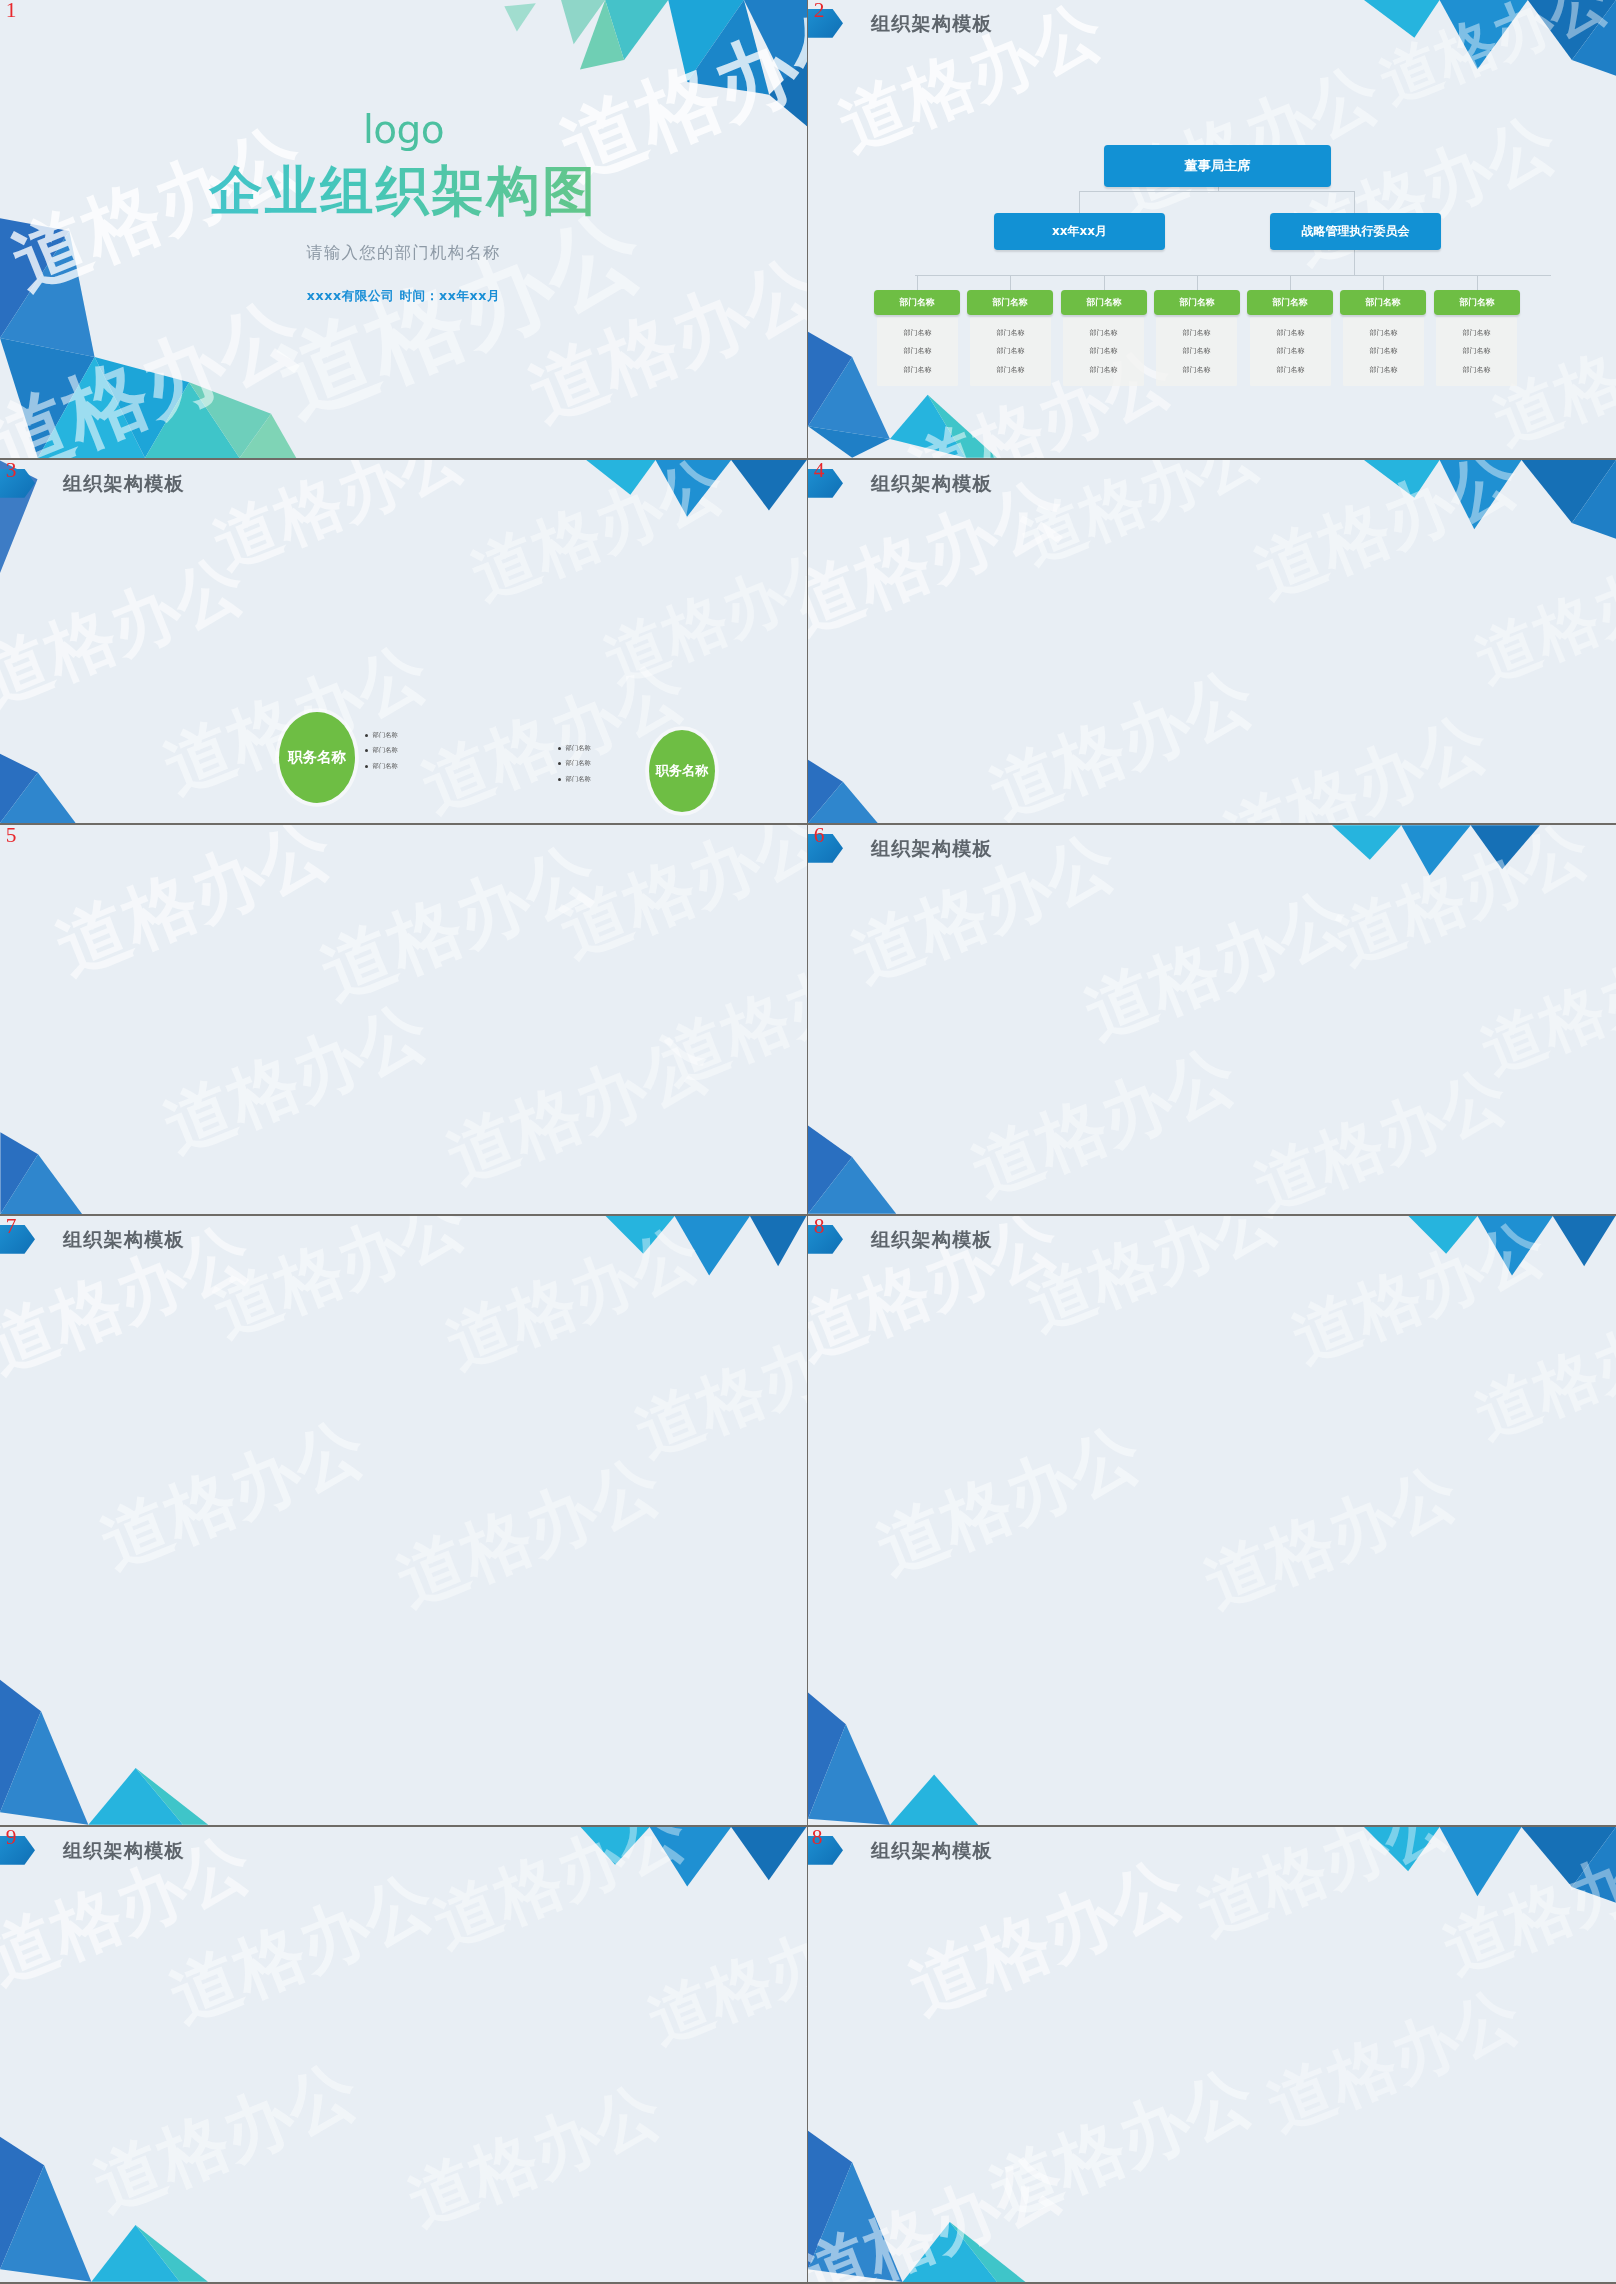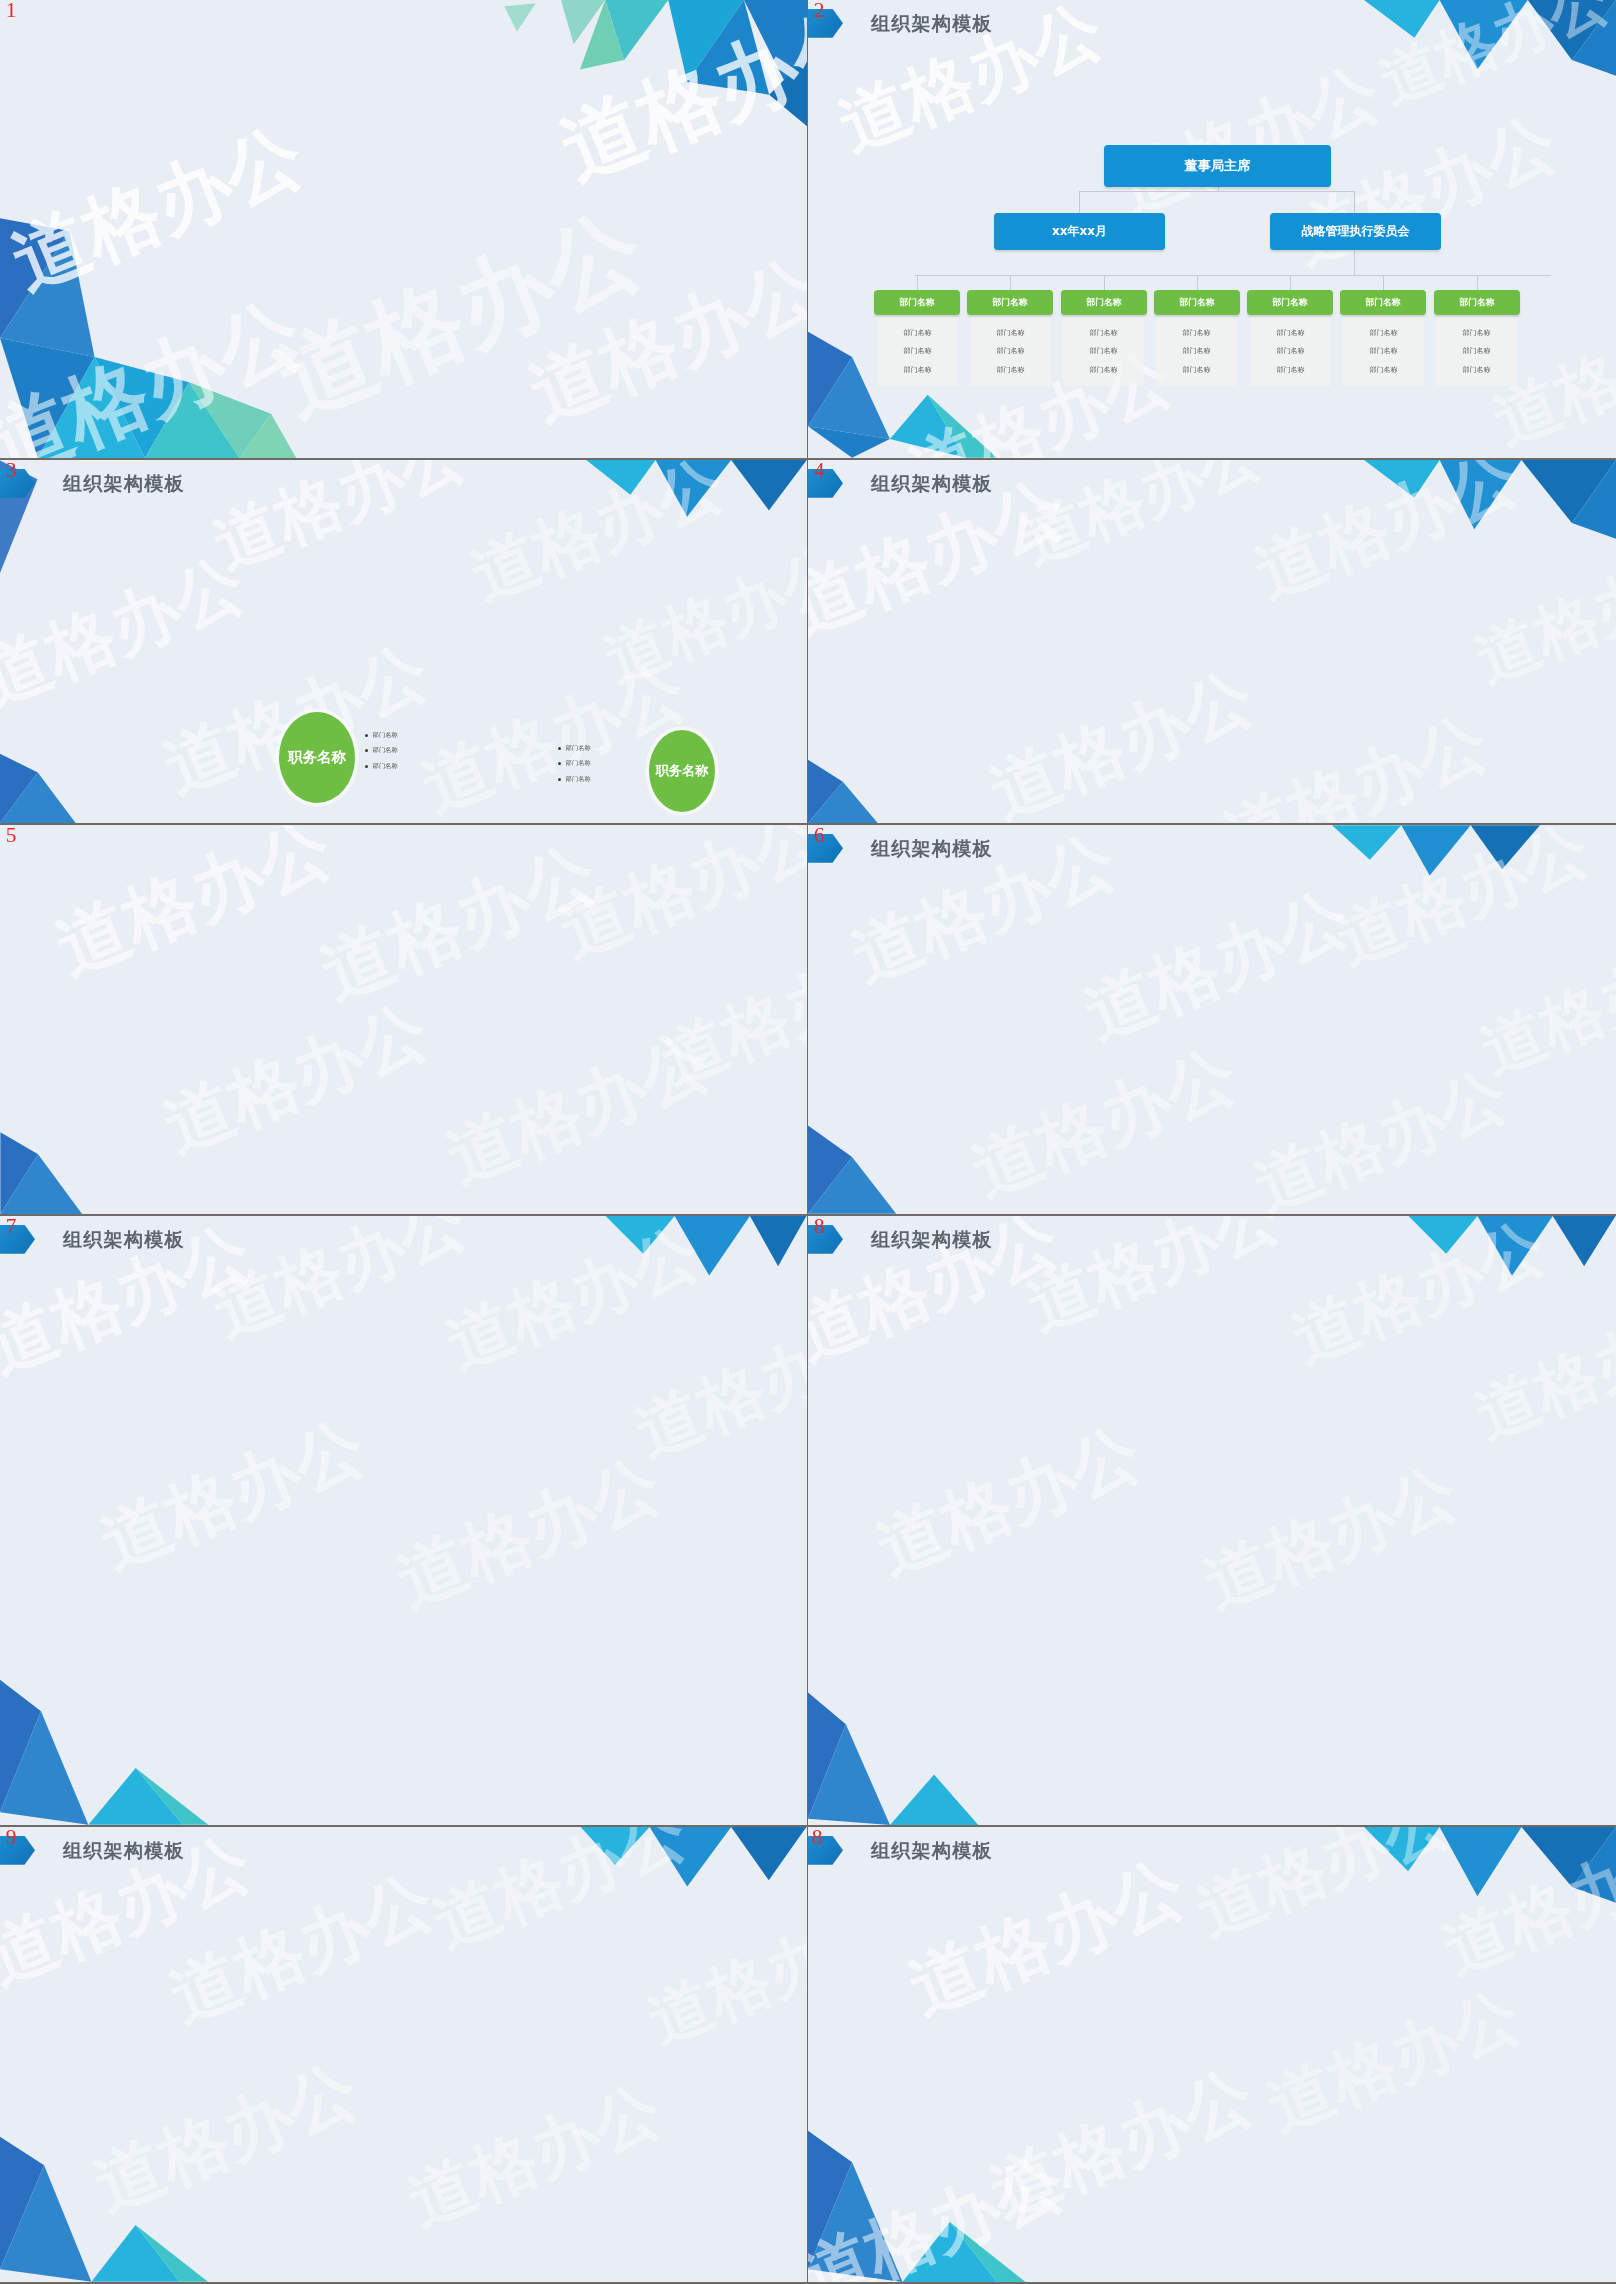"logo" div { html: none -> <div> <div>logo</div> <div>企业组织架构图</div> <div>请输入您的部门机构名称</div> <div>xxxx有限公司 时间：xx年xx月</div> </div> }
